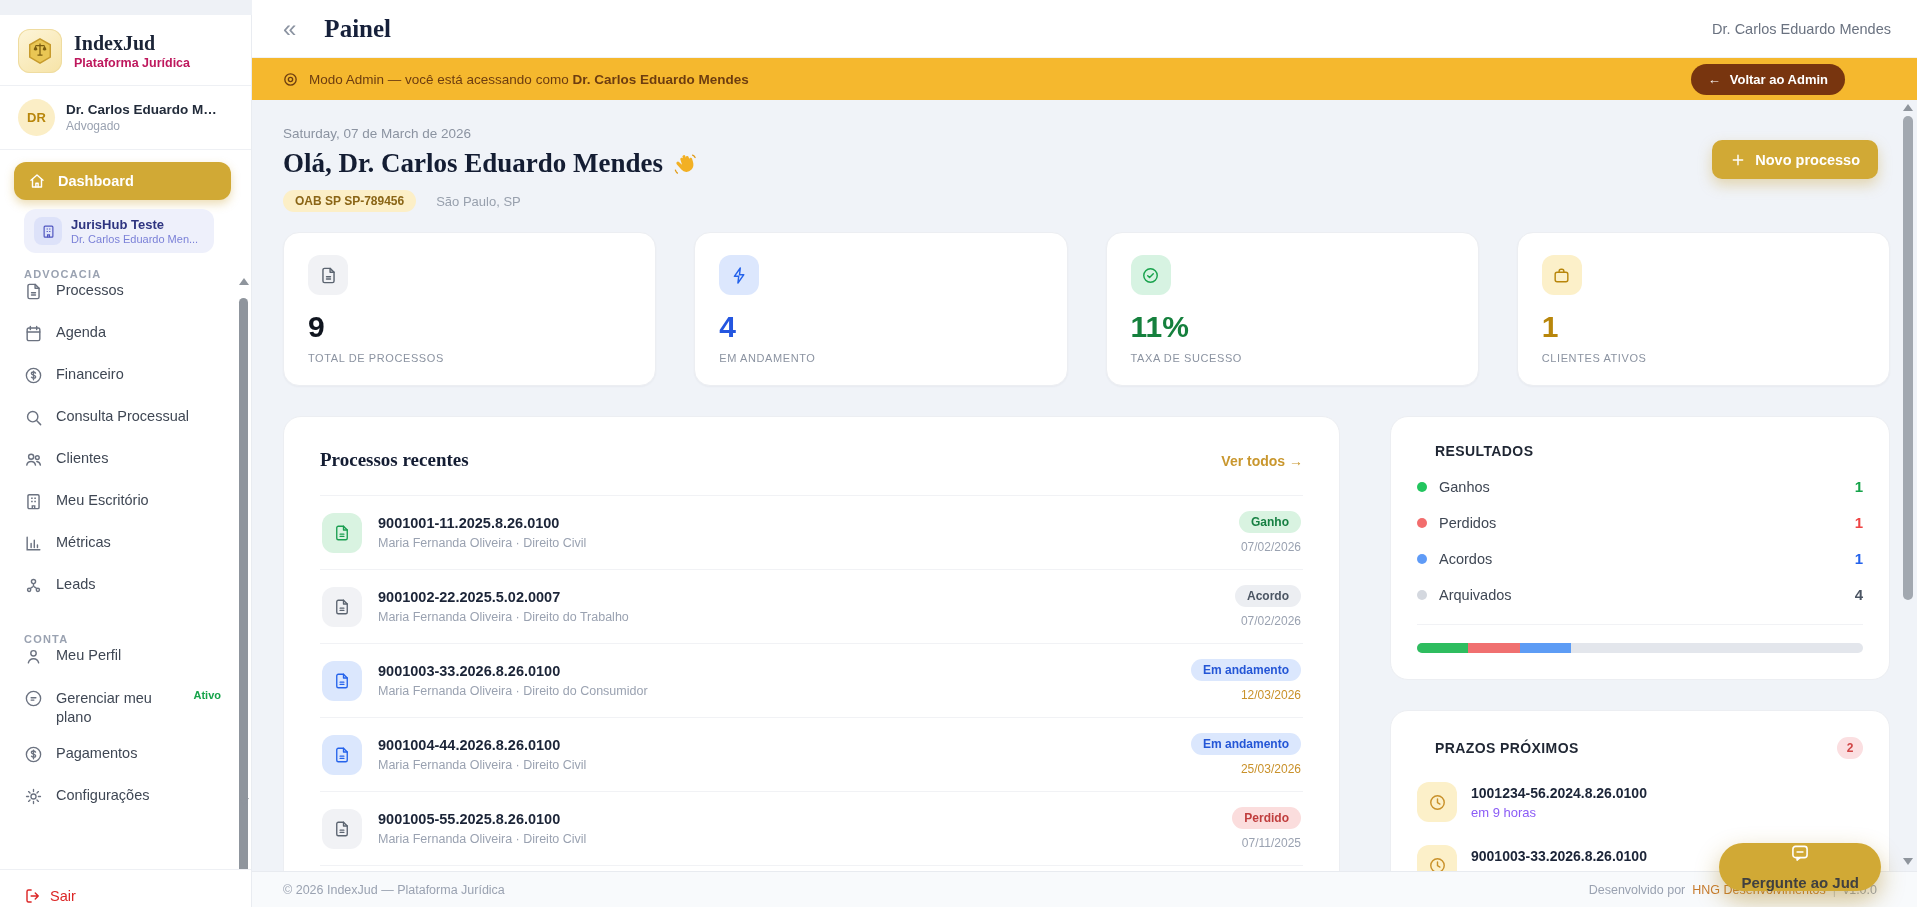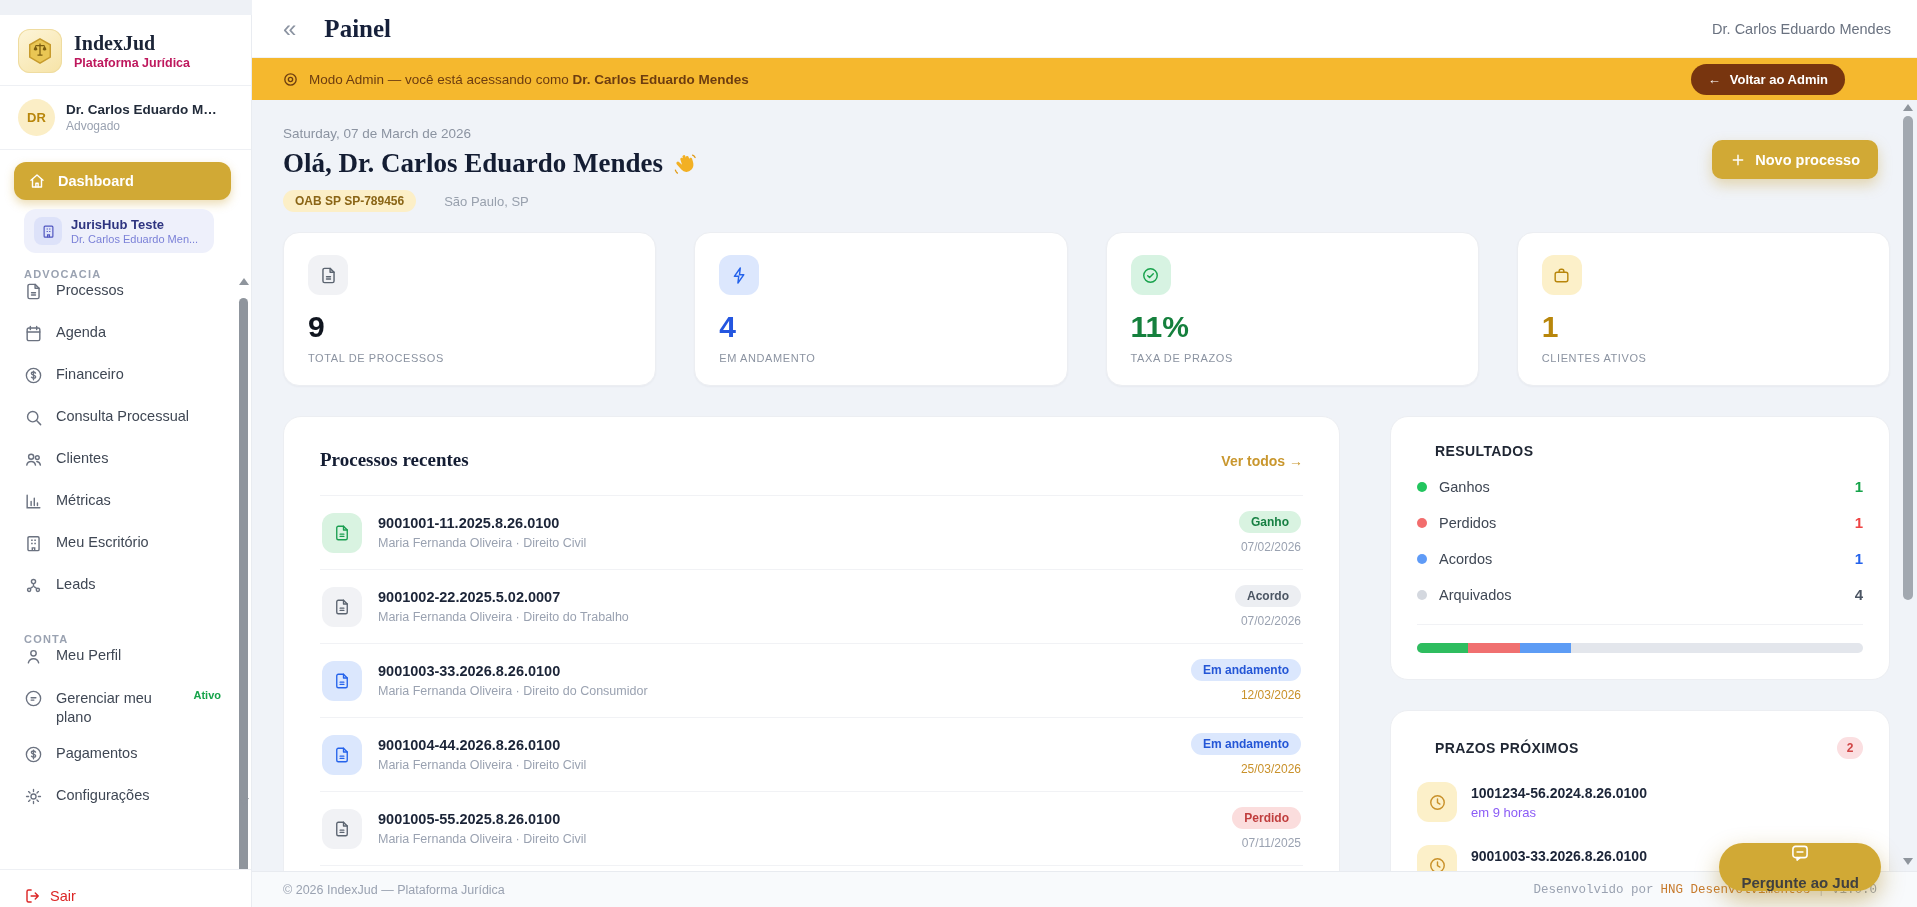"OAB SP SP-789456" .badges { gap: 28px -> 20px }
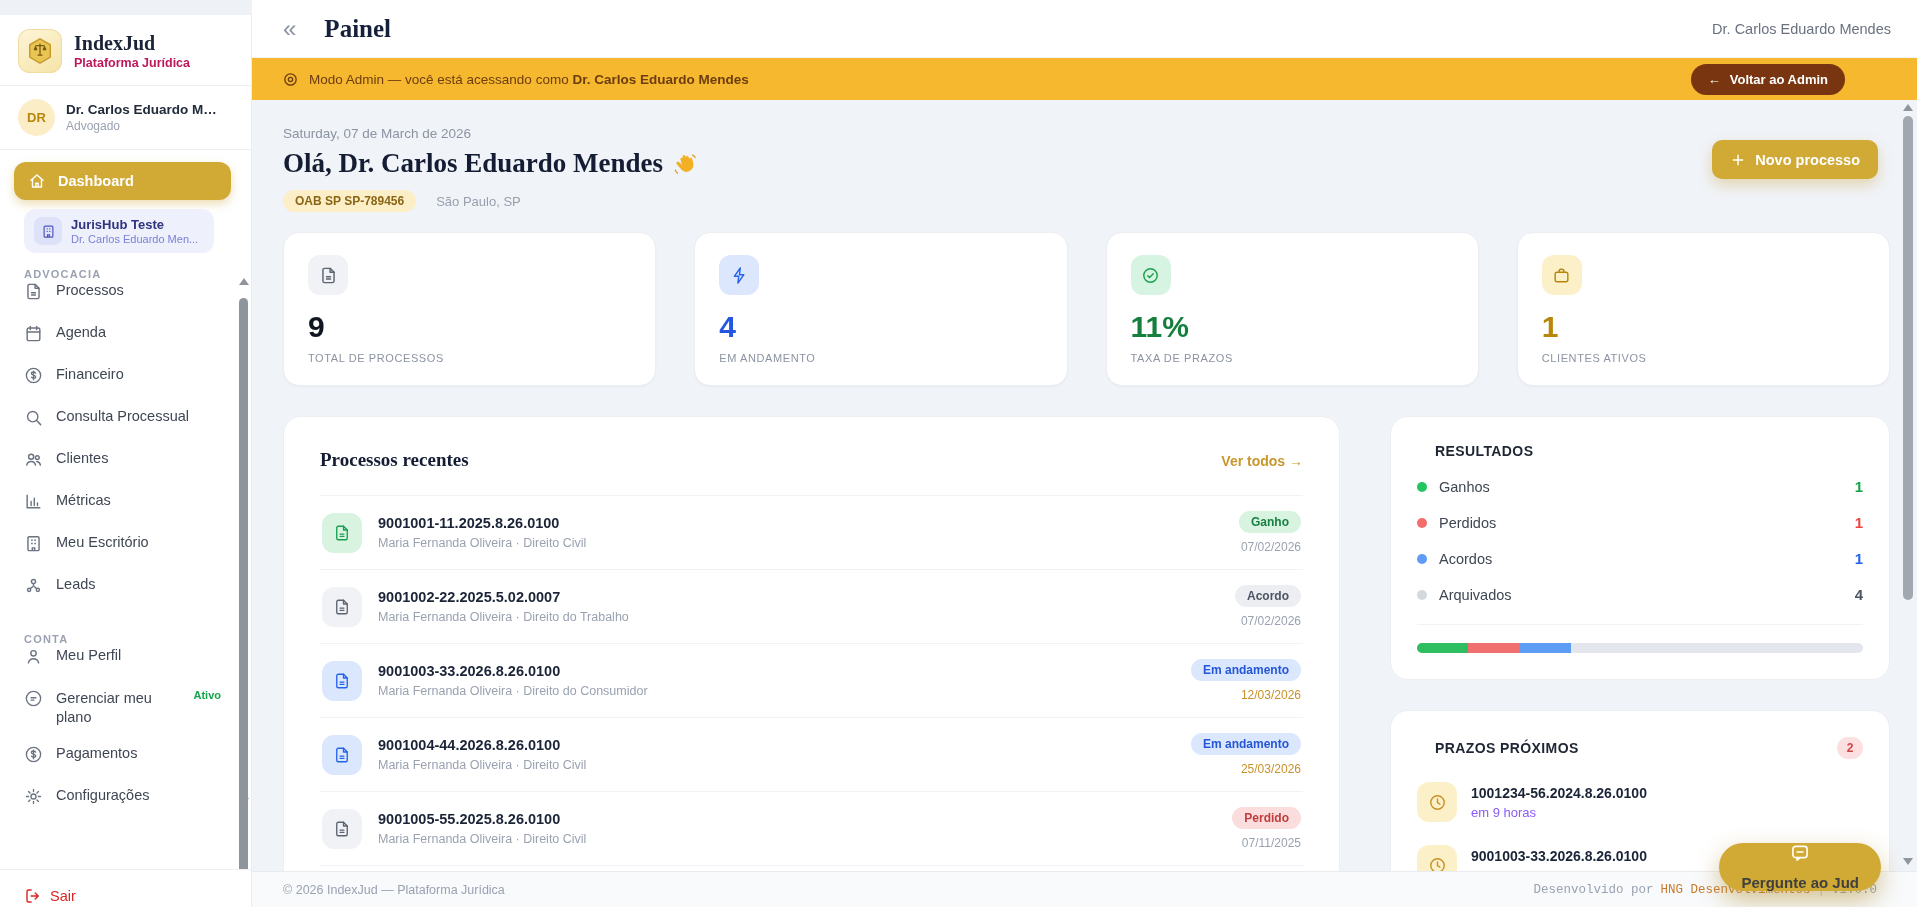"TAXA DE PRAZOS" div.stat-label { text: PRAZOS -> SUCESSO }
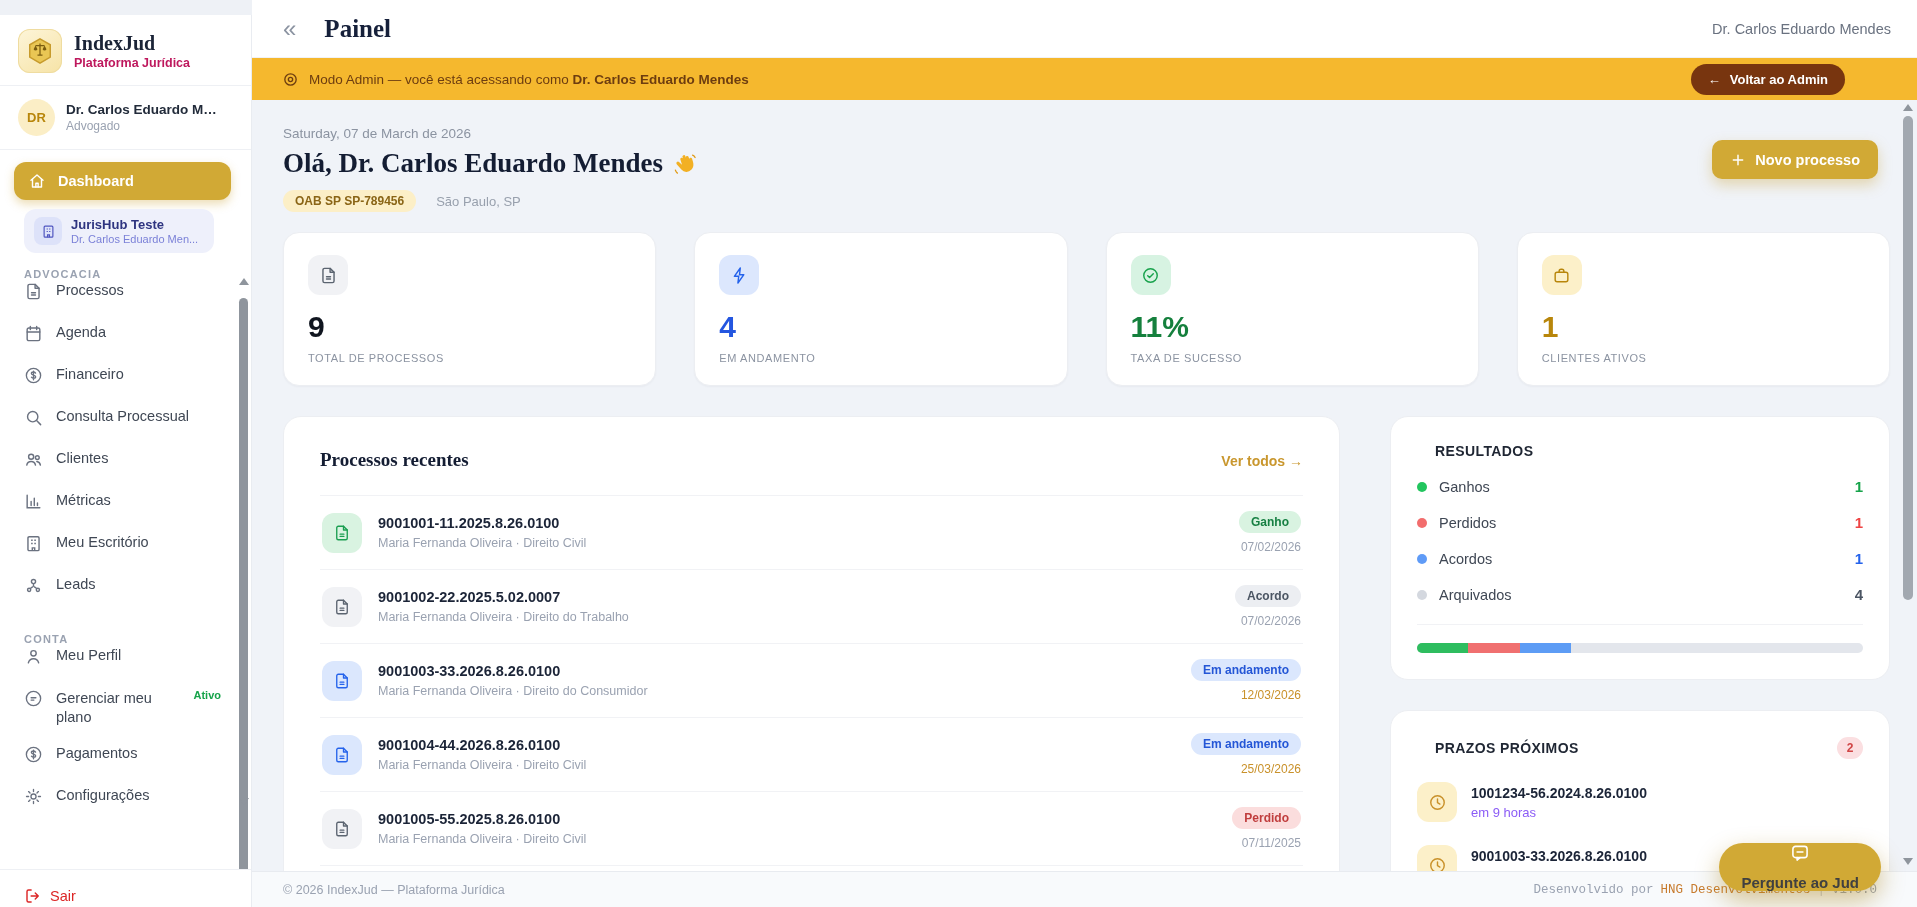"Métricas" div.mi { order: before "Meu Escritório" -> after "Meu Escritório" }
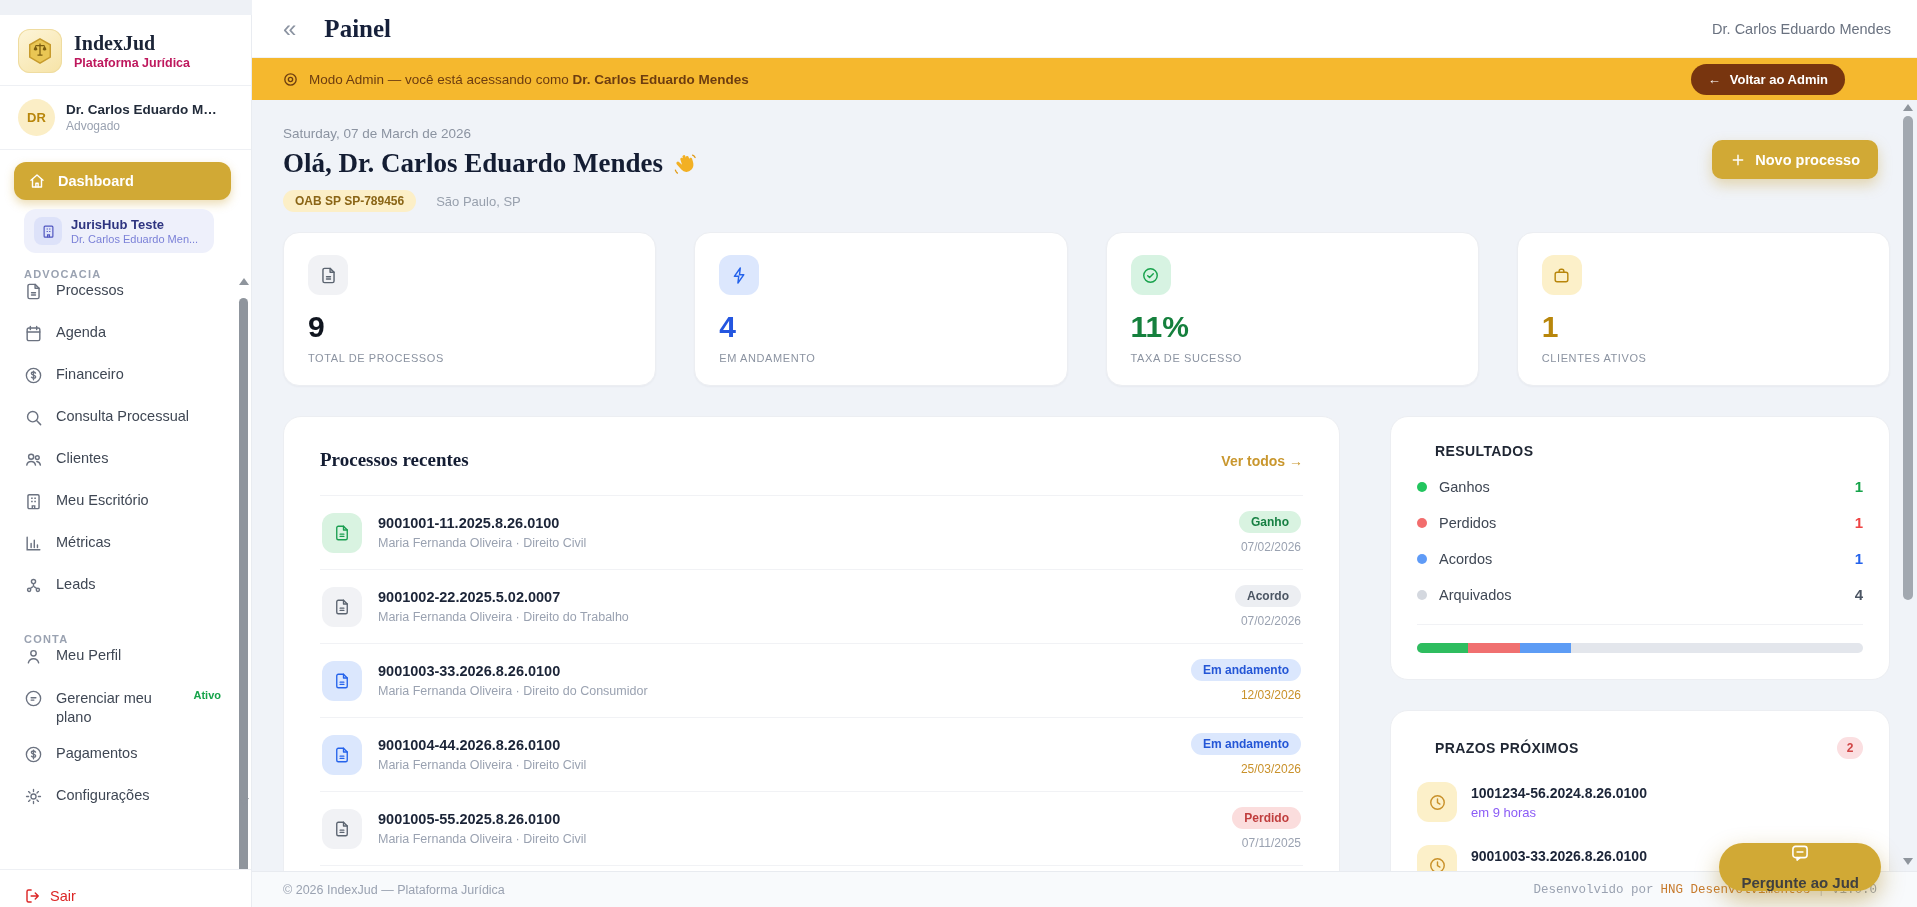"Desenvolvido por" .footer-right { font-family: Liberation Mono, monospace -> none }
